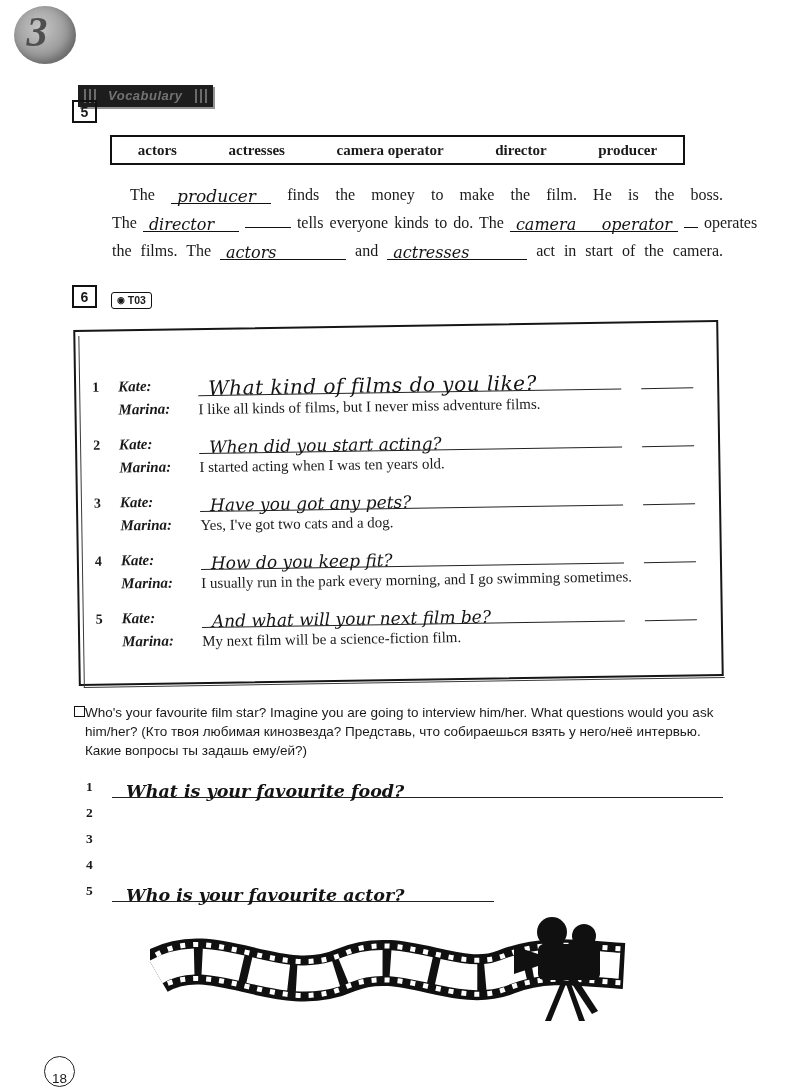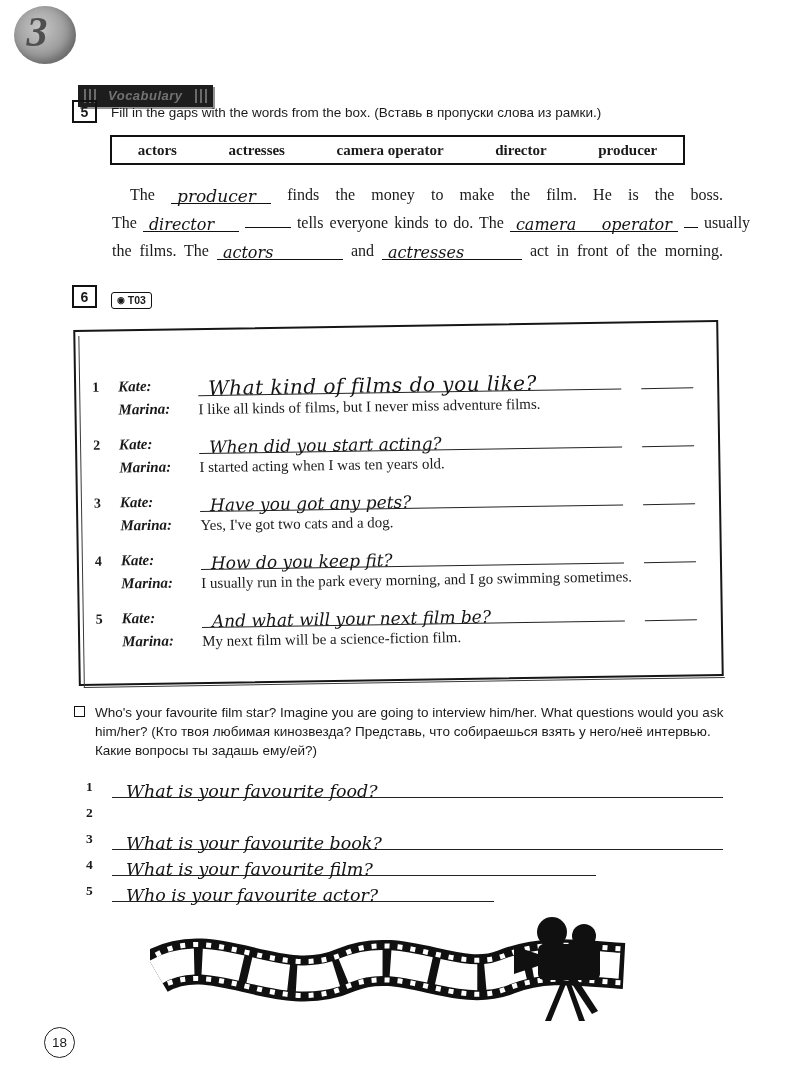"Fill in the gaps with" div.instruction { html: <div>Fill in the gaps with the words from the box. (Вставь в пропуски слова из рамки.)</div> -> none }
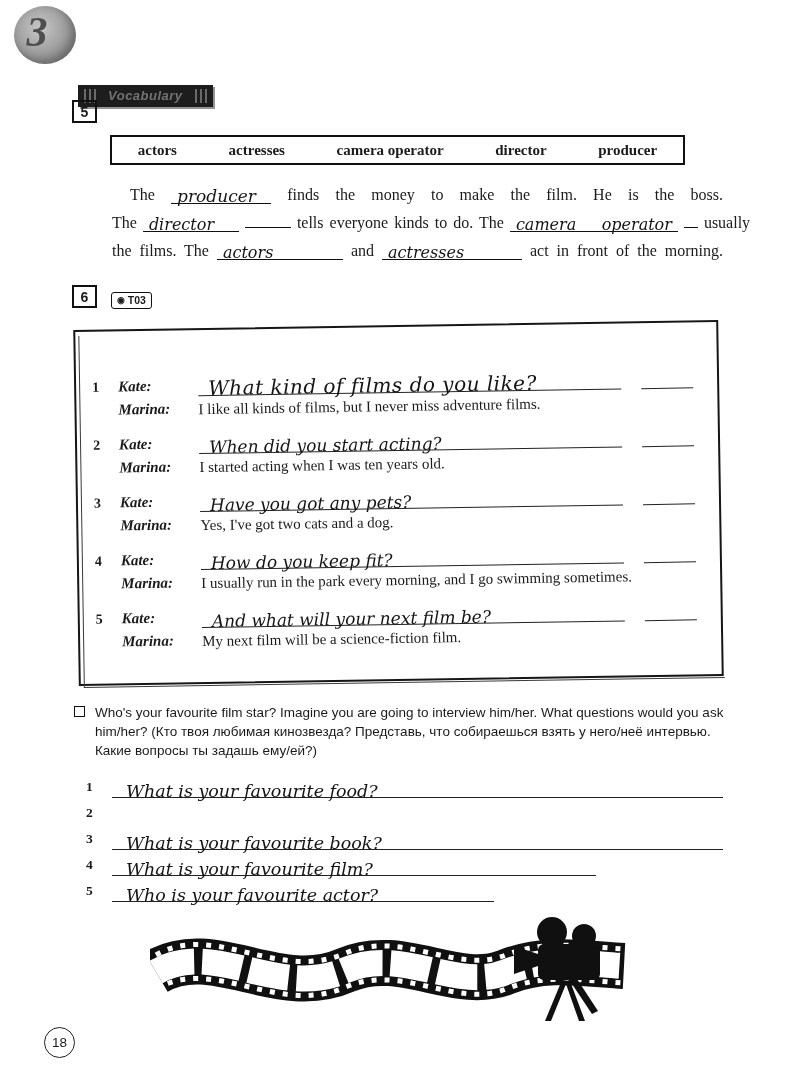"usually" span { text: usually -> operates }
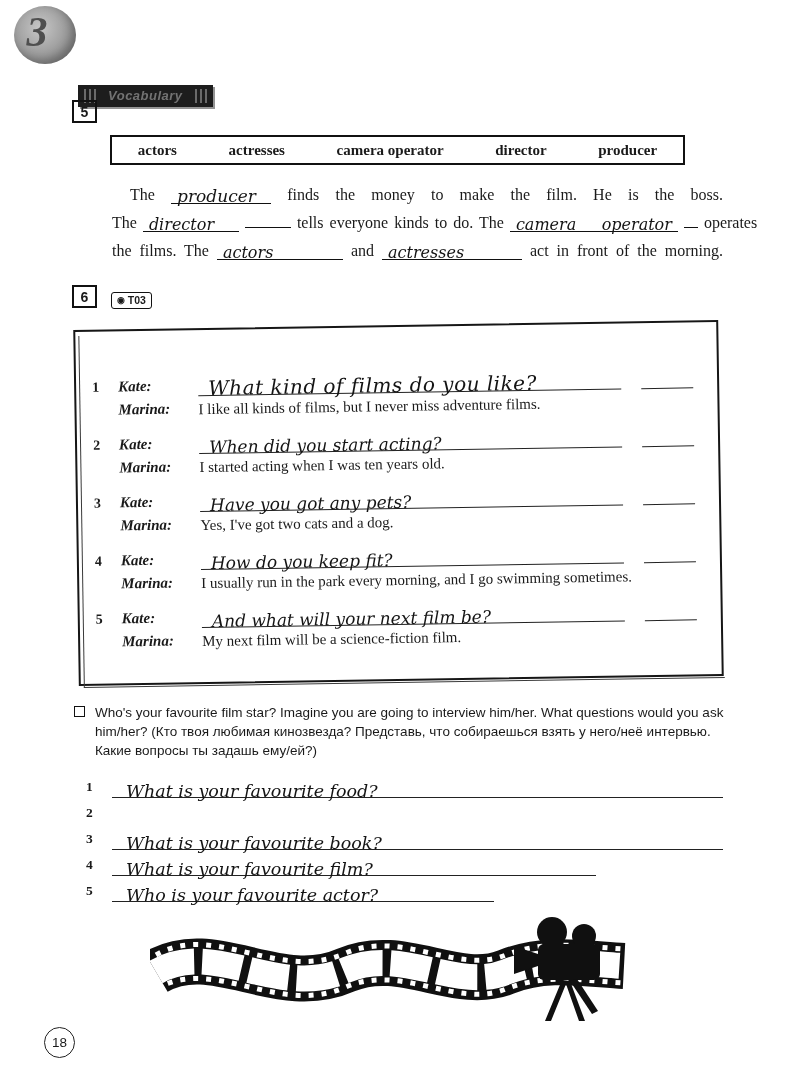"act in front of the" span { text: front of the morning -> start of the camera }
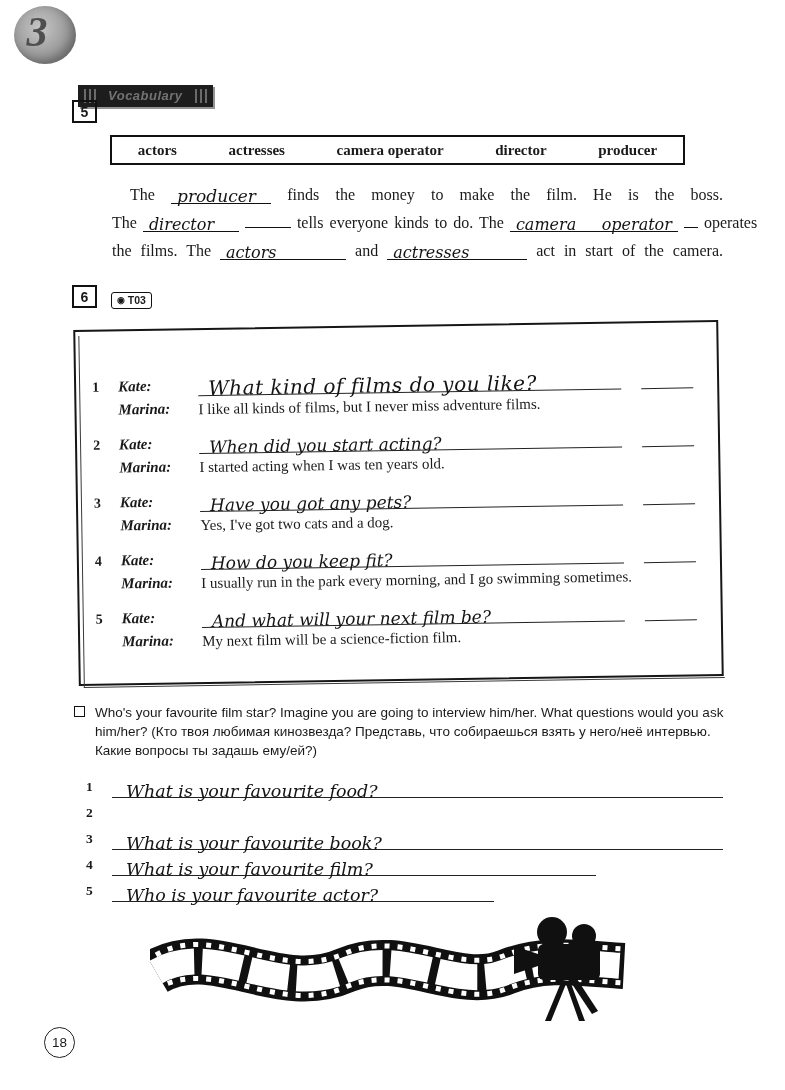"Who's your favourite film star?" .task3 { gap: 10px -> none }
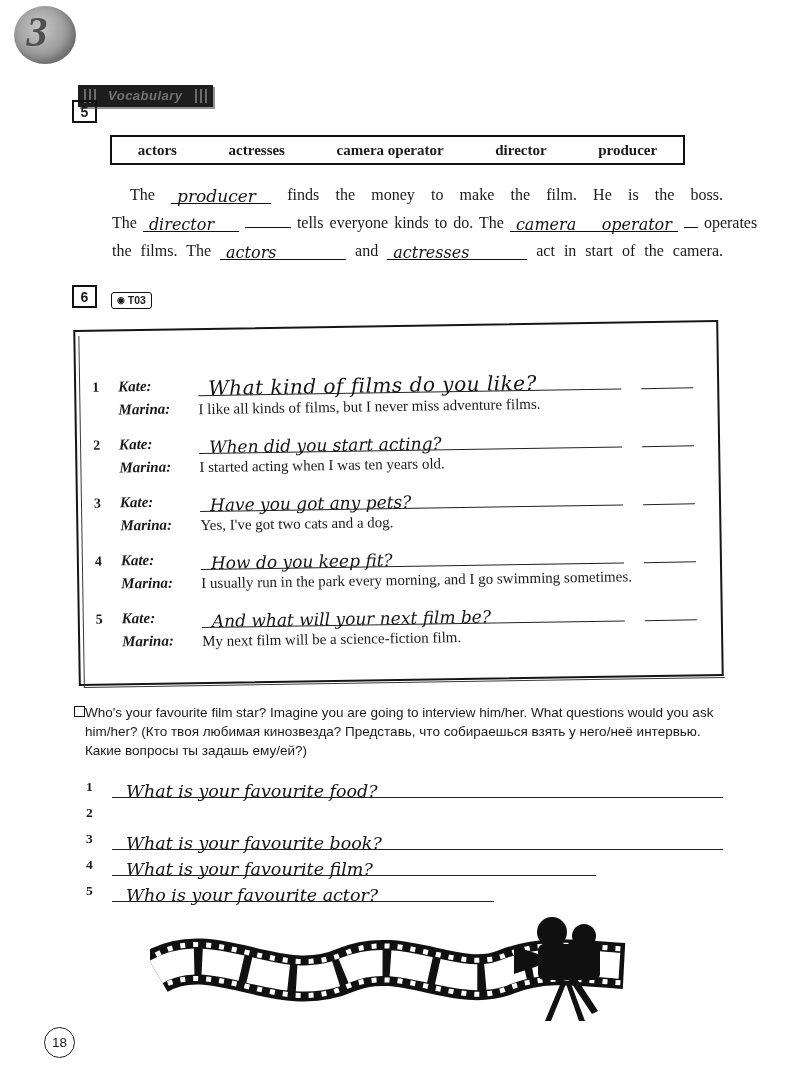"What is your favourite food?" .ans-line .hand { font-weight: none -> bold }
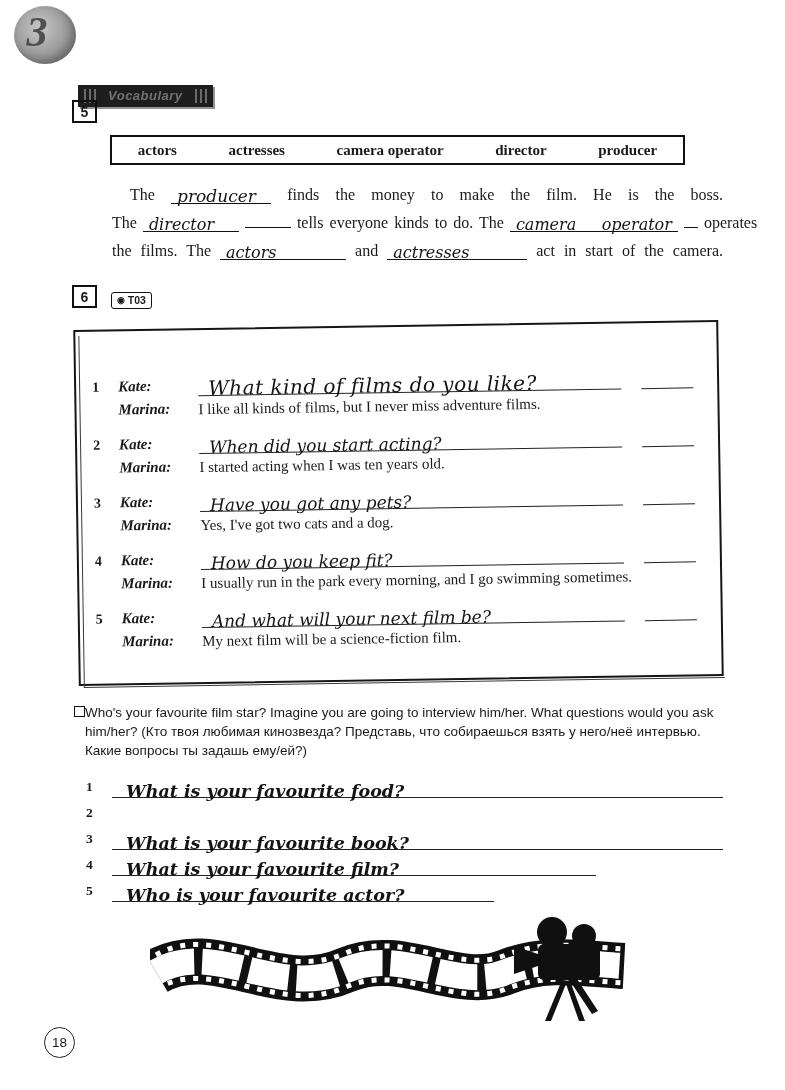"What is your favourite book?" span.ans-line { html: <span><span>What is your favourite book?</span></span> -> none }
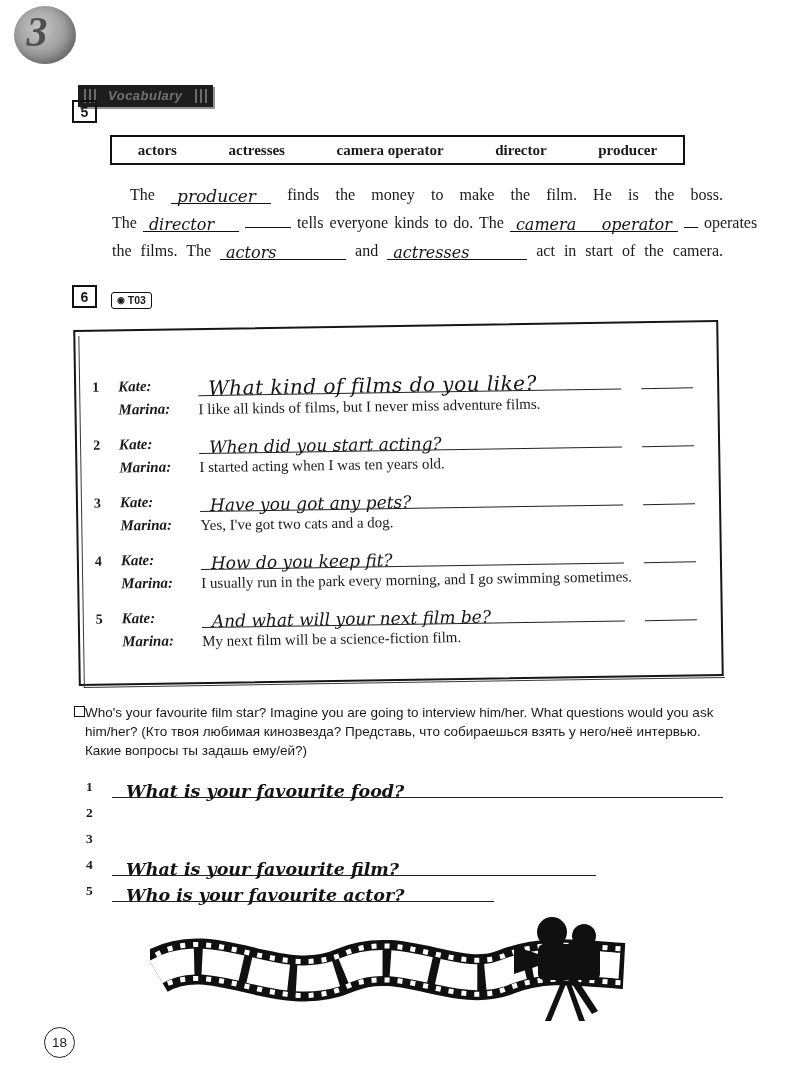"What is your favourite film?" span.ans-line { html: <span><span>What is your favourite film?</span></span> -> none }
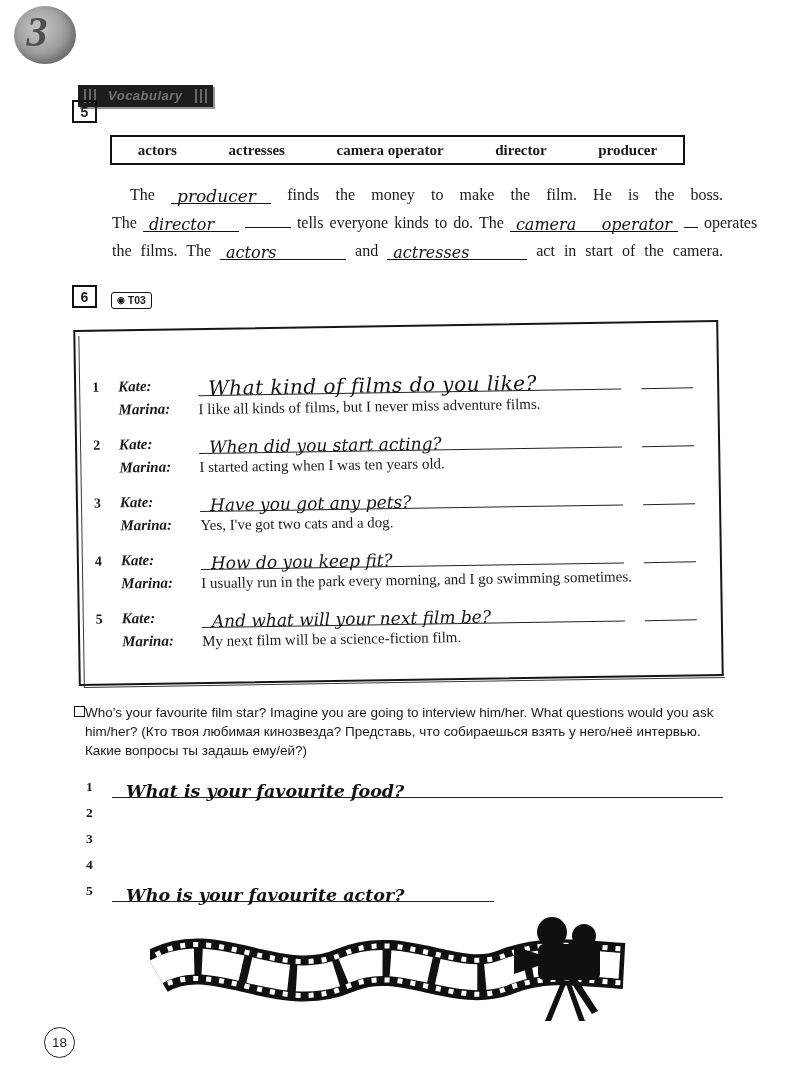"18" .page-num { align-items: center -> flex-end; top: 1027px -> 1056px }
